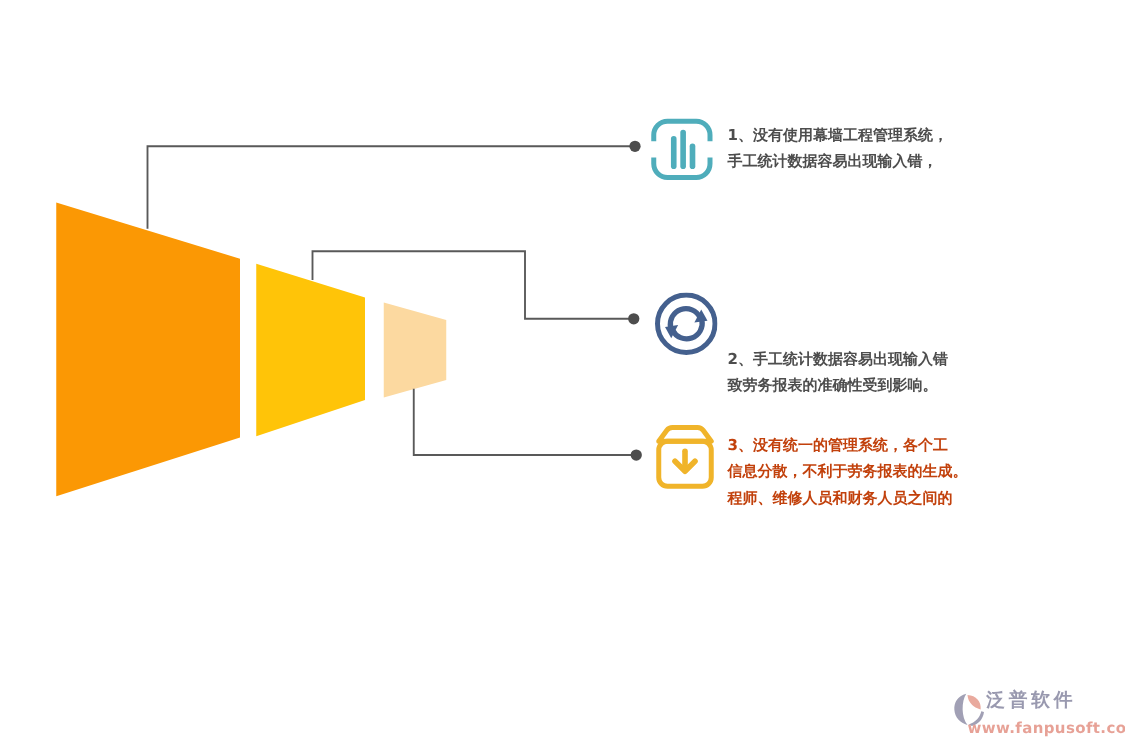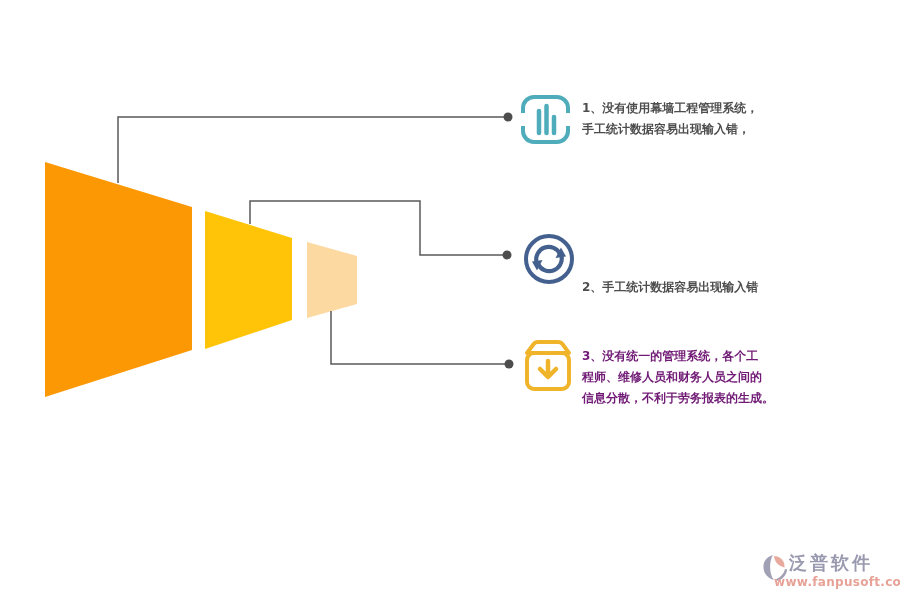"致劳务报表的准确性受到影响。" div { html: none -> <div>致劳务报表的准确性受到影响。</div> }
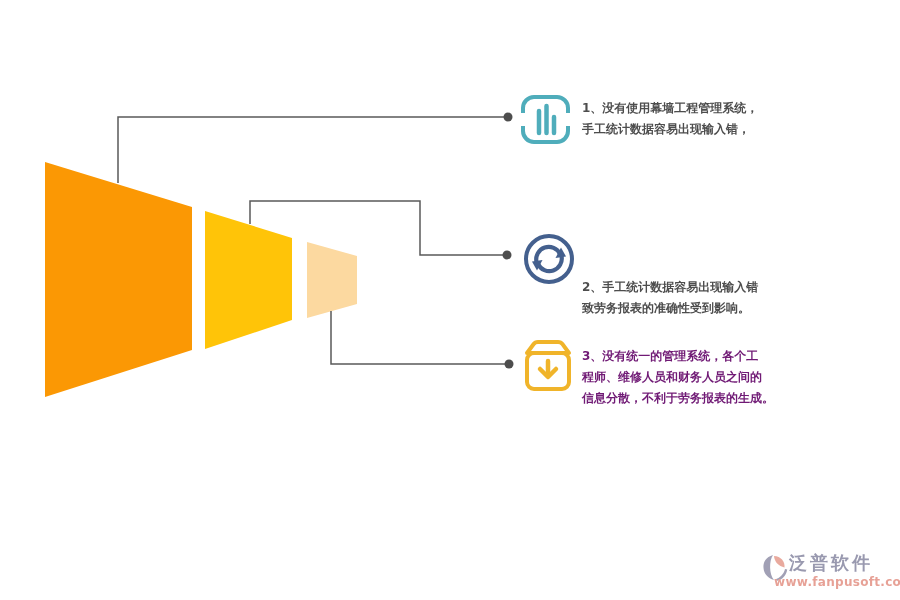"3、没有统一的管理系统，各个工" div.text-block { color: #701a75 -> #c2410c }
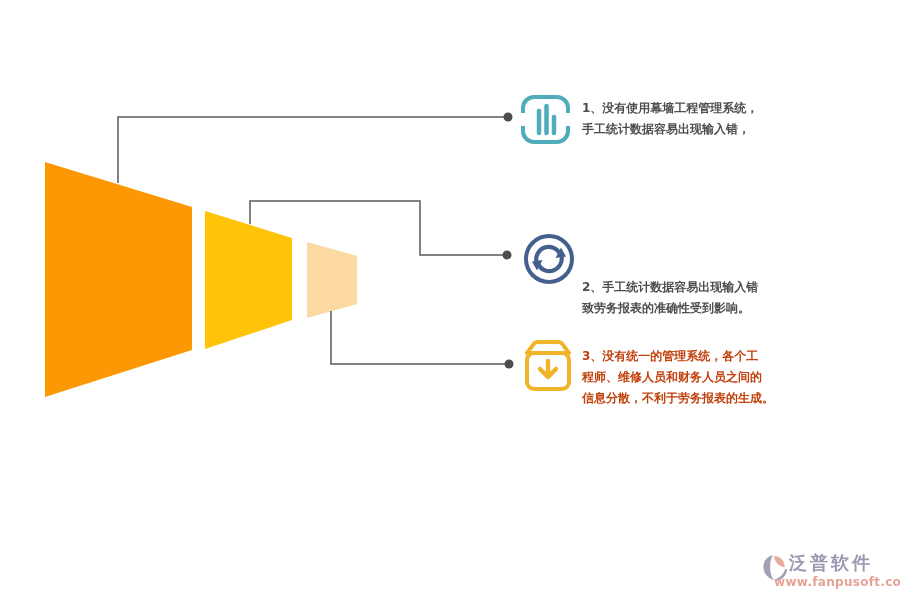"程师、维修人员和财务人员之间的" div { order: before "信息分散，不利于劳务报表的生成。" -> after "信息分散，不利于劳务报表的生成。" }
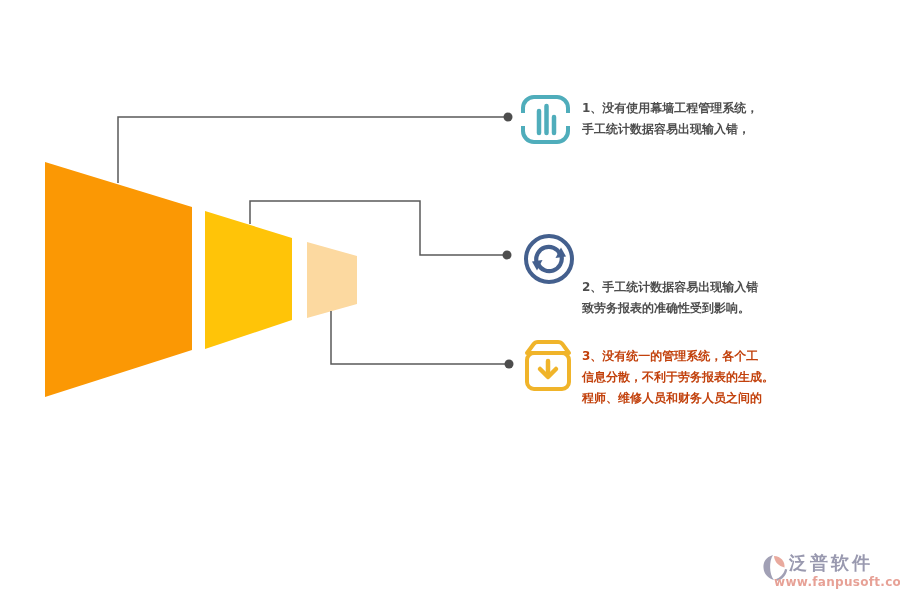"泛普软件" .watermark .brand { font-size: 18px -> 15px }
